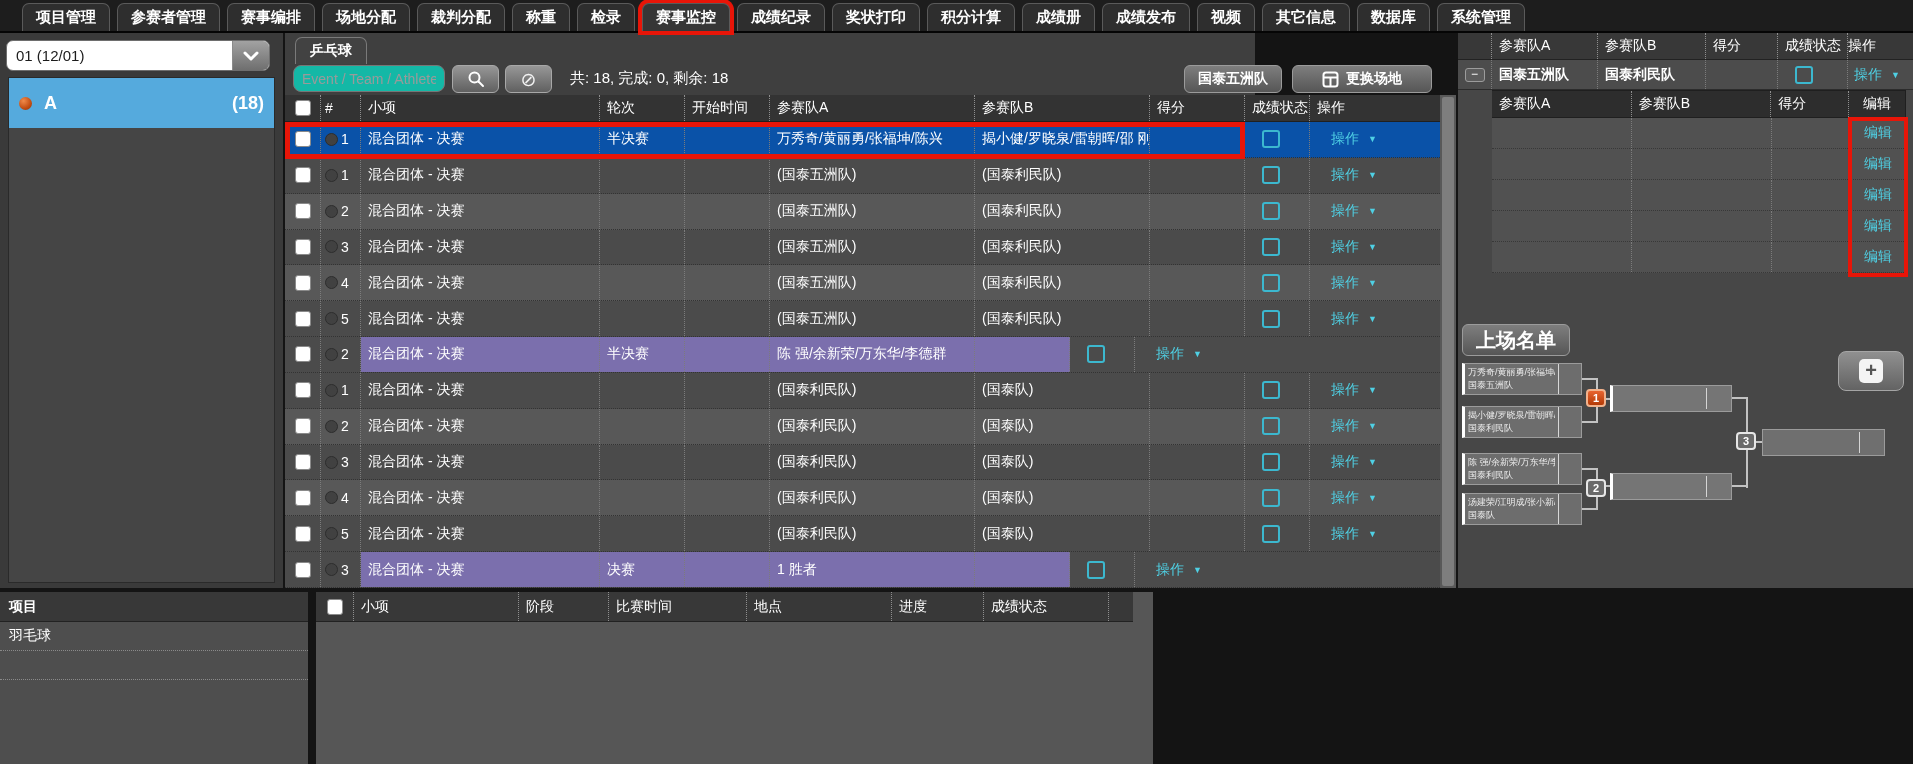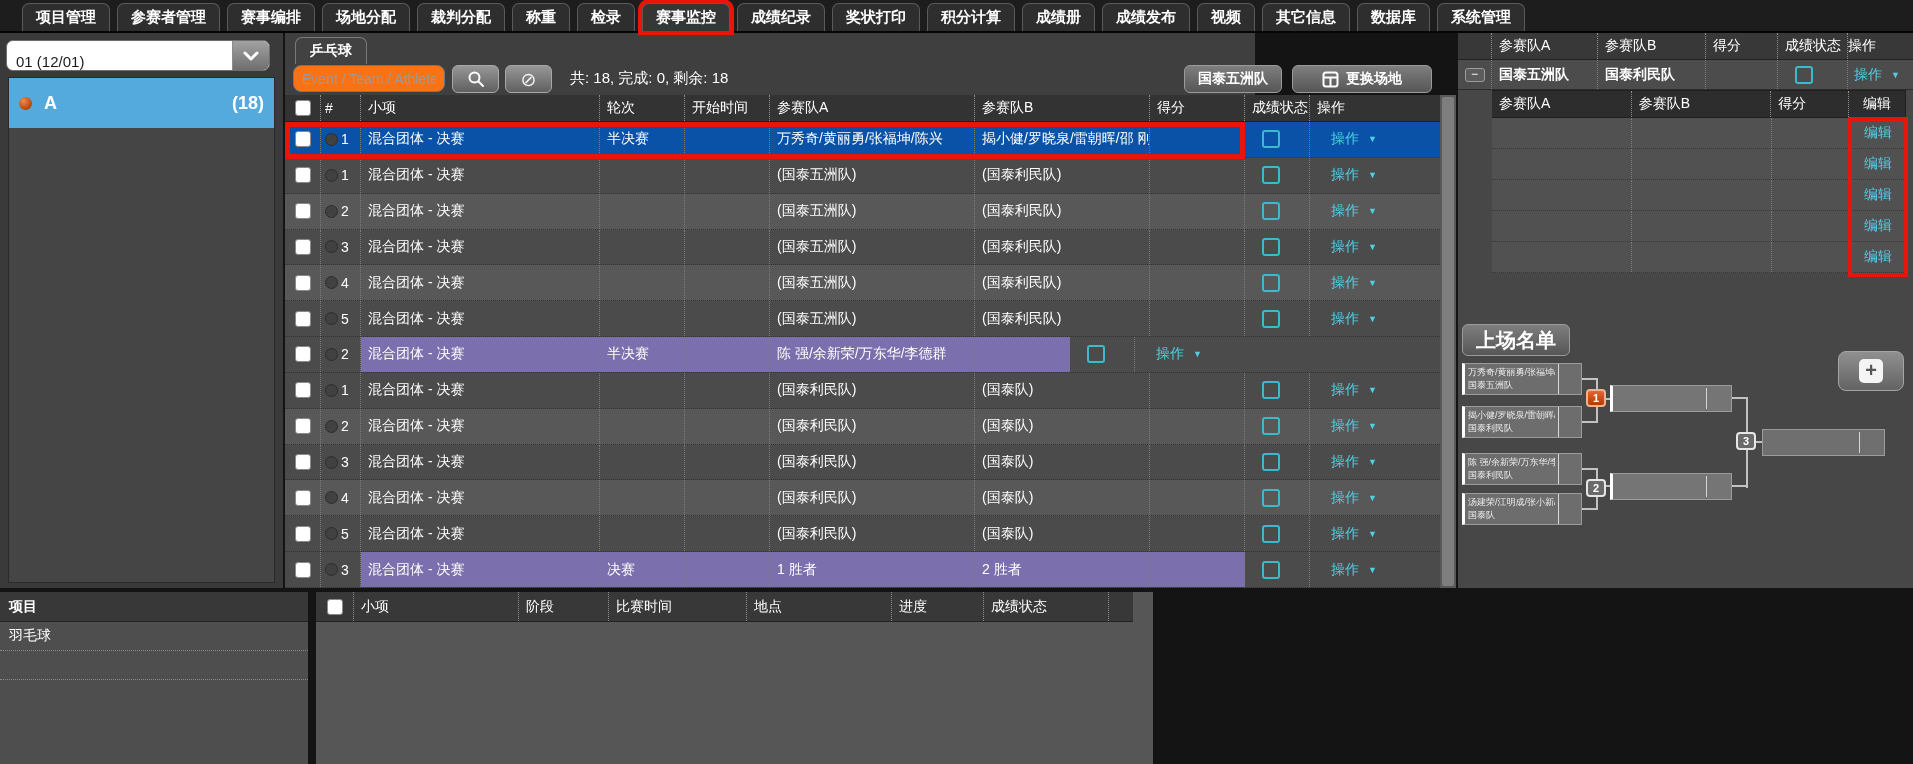"01 (12/01)" .sessbox { align-items: flex-end -> center }
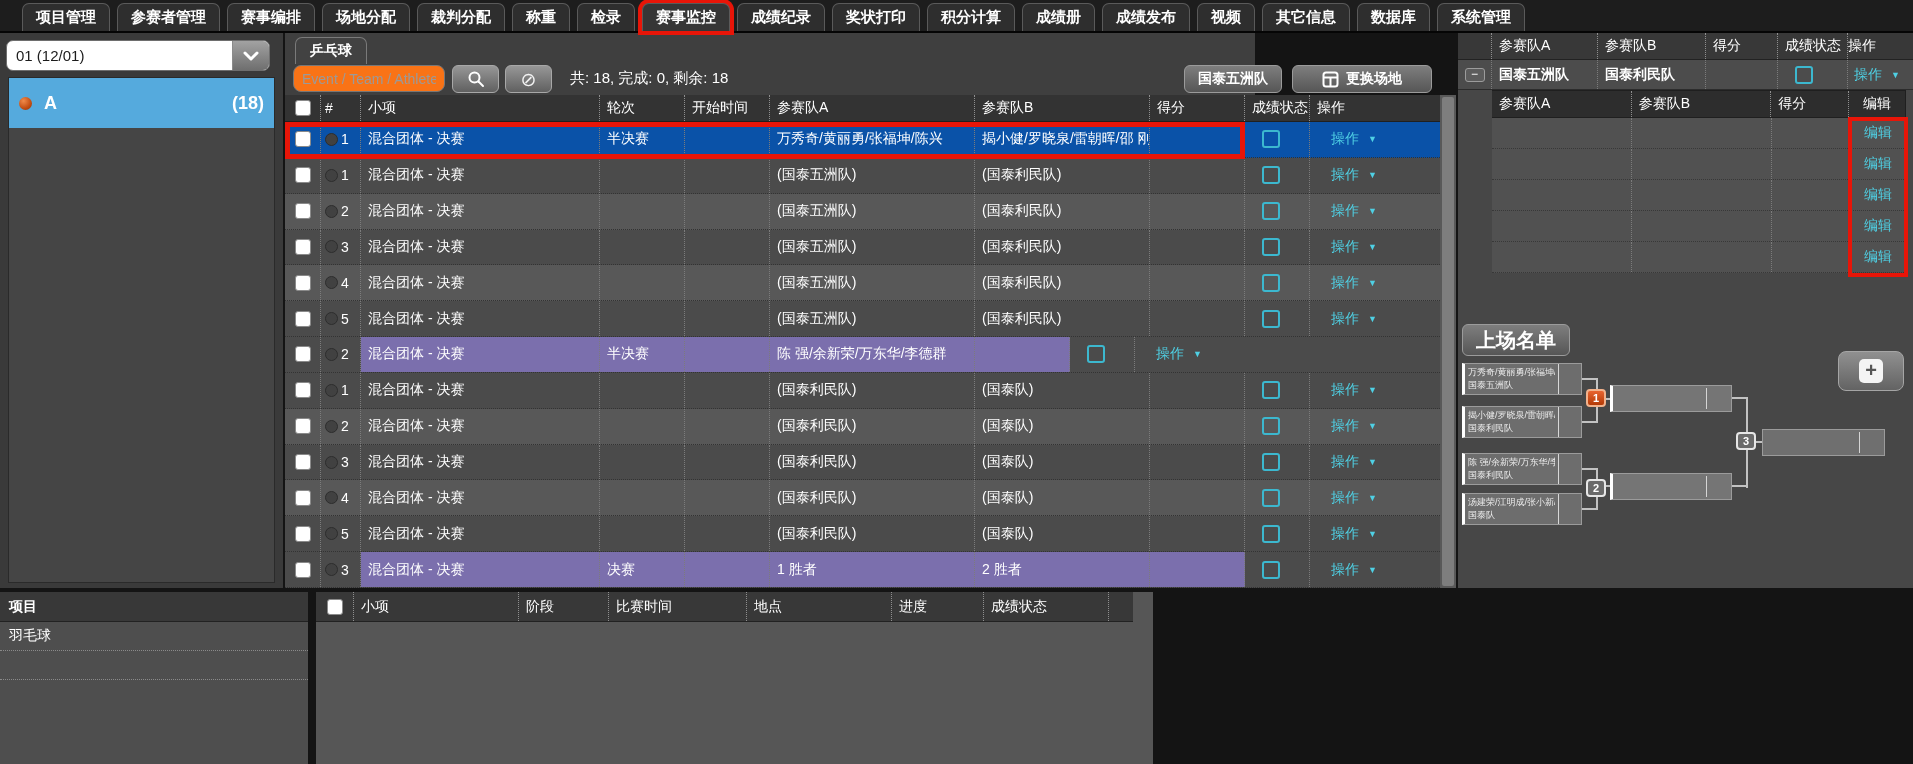"Event / Team / Athlete" .search-input { background: #f97316 -> #14b8a6 }
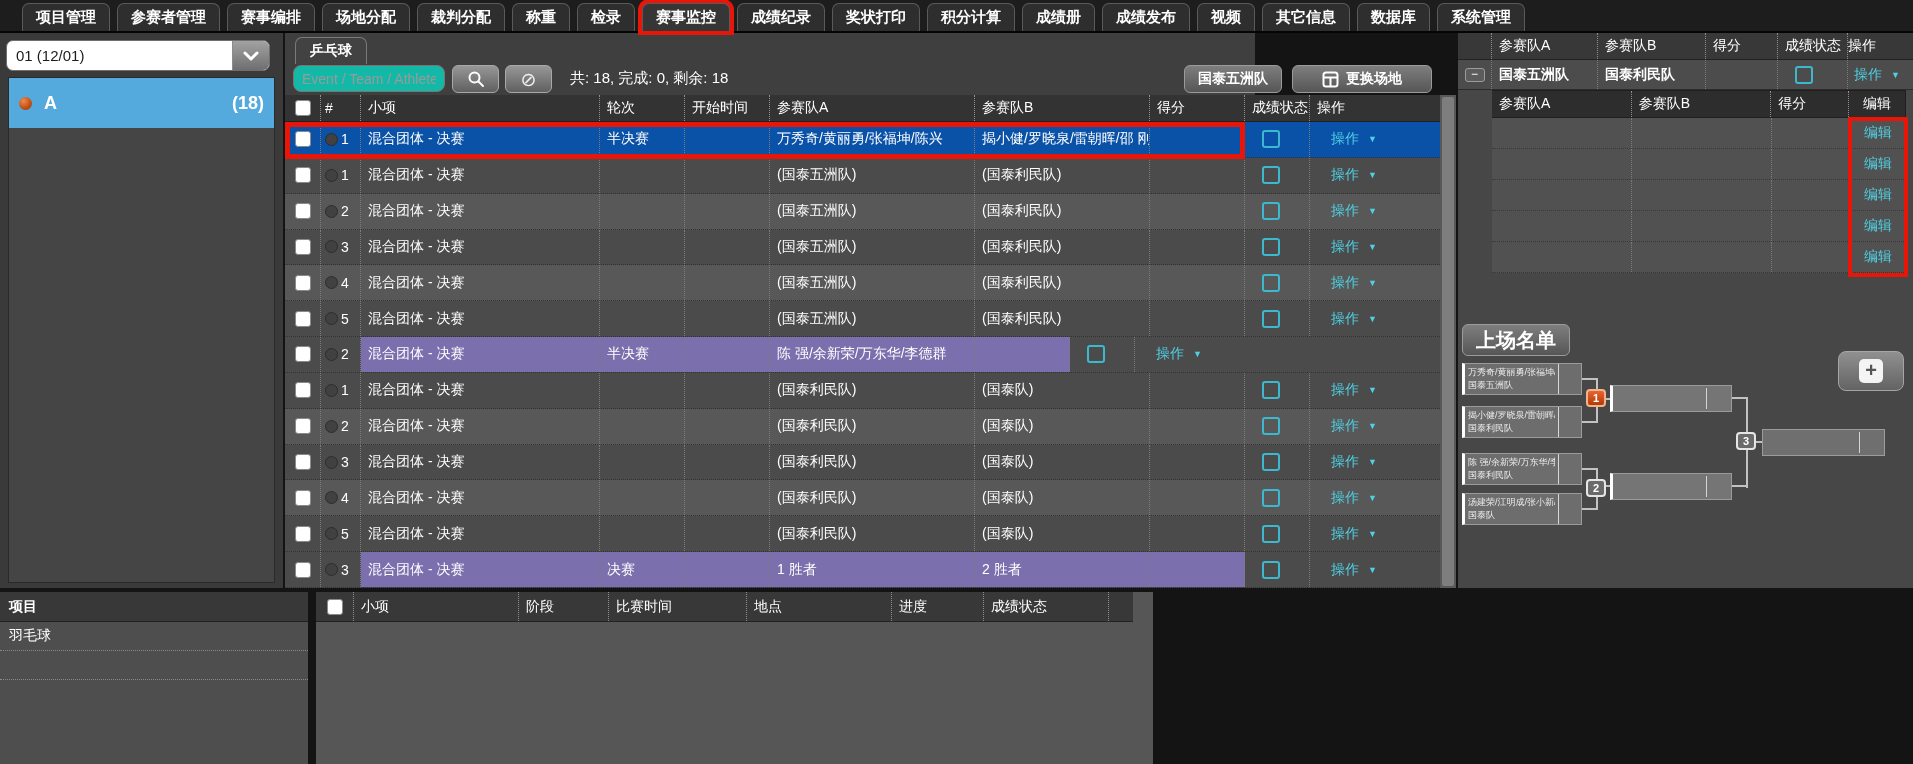"2 胜者" div.c { html: <div>2 胜者</div> -> none }
